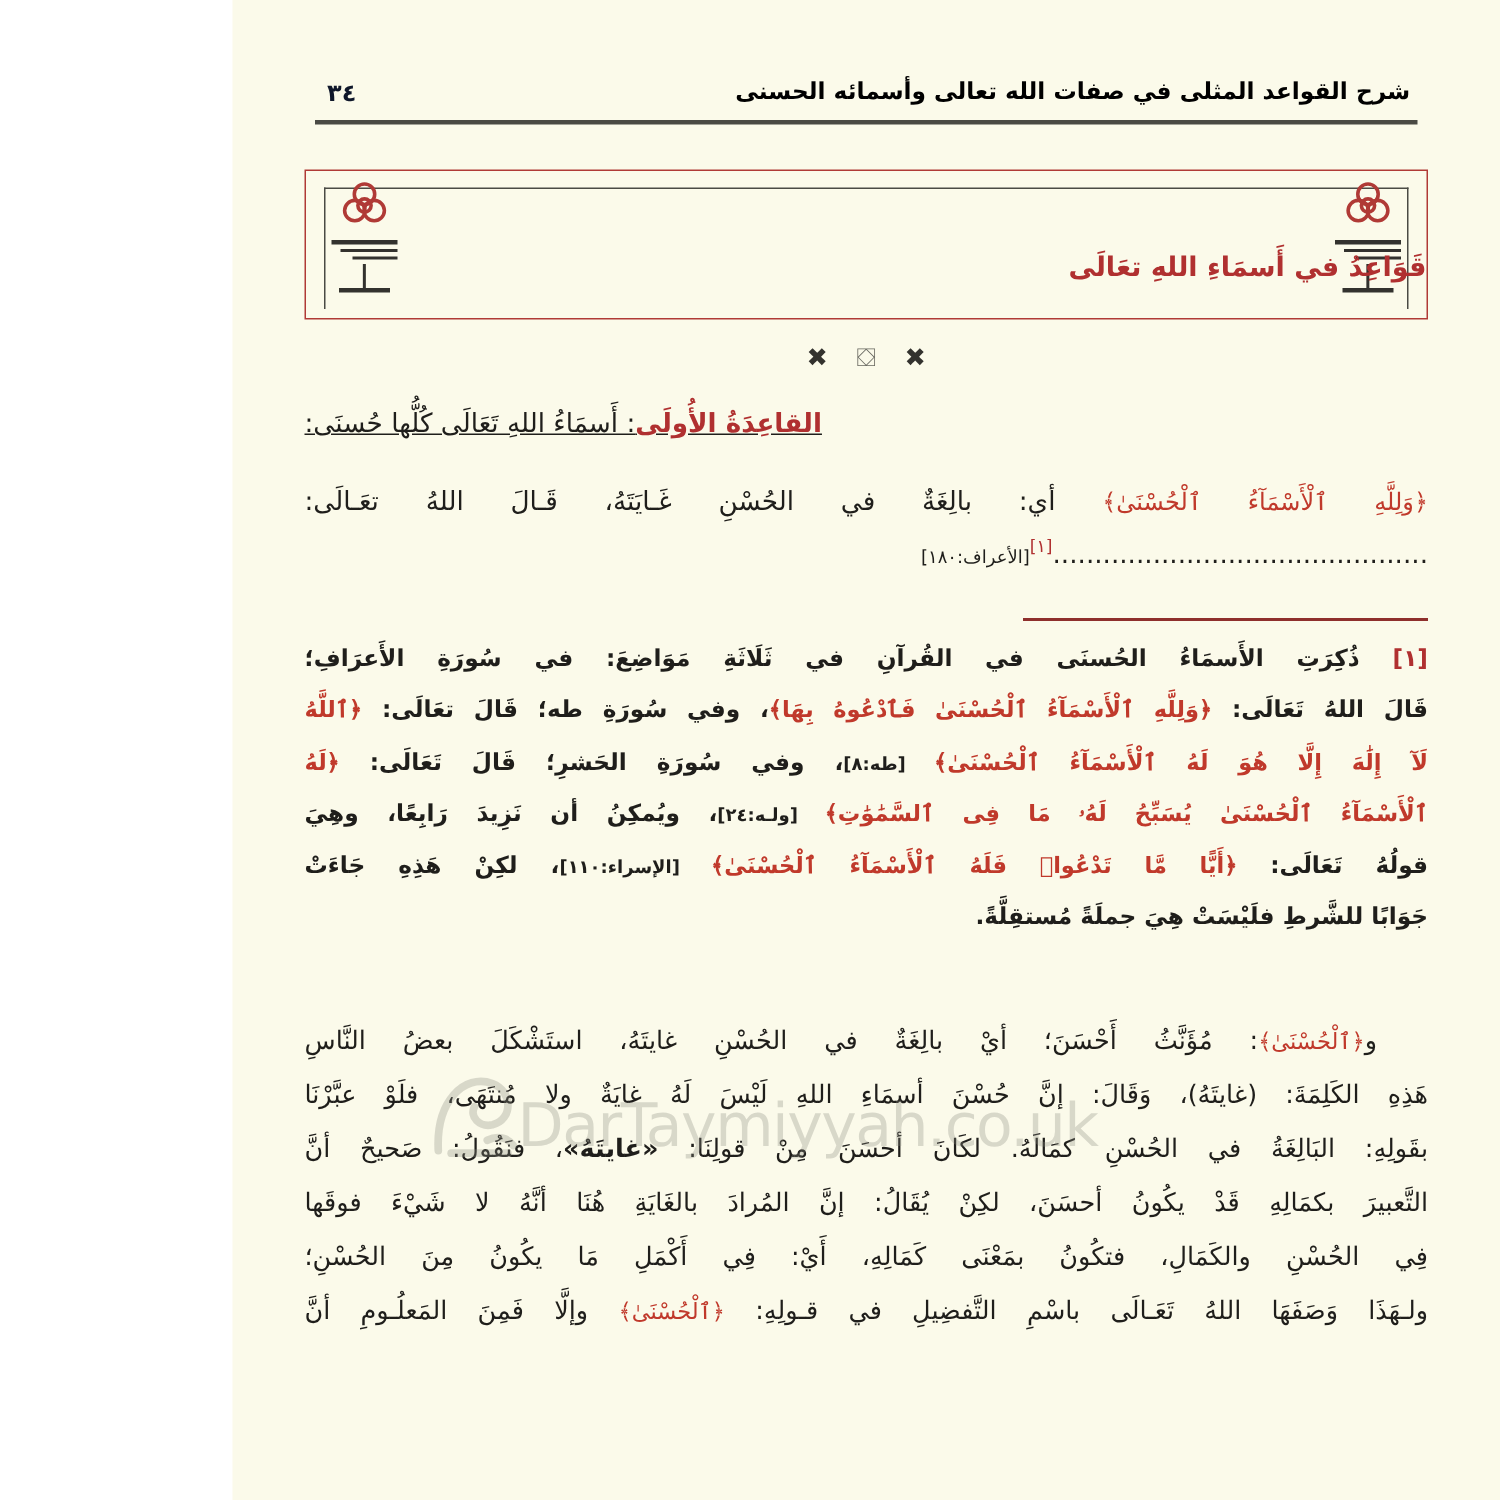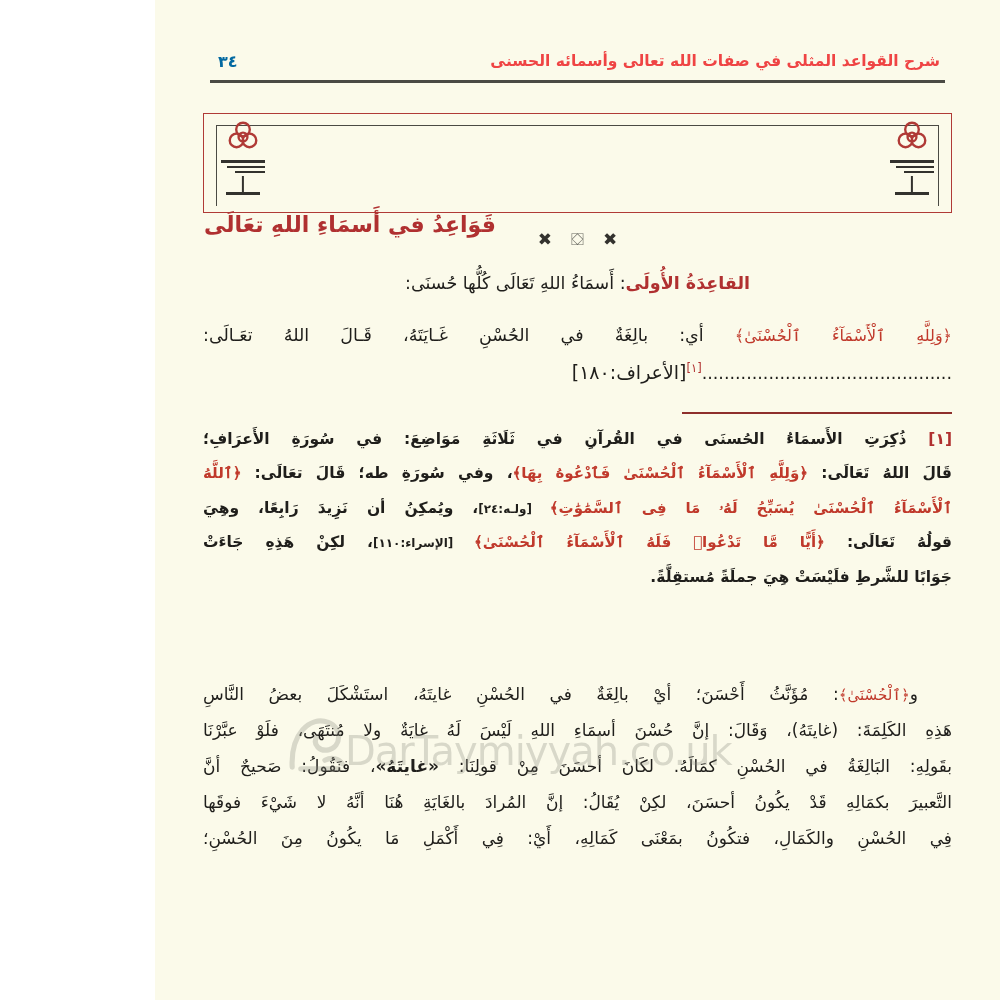"٣٤" .header-folio { color: #0369a1 -> #0f172a }
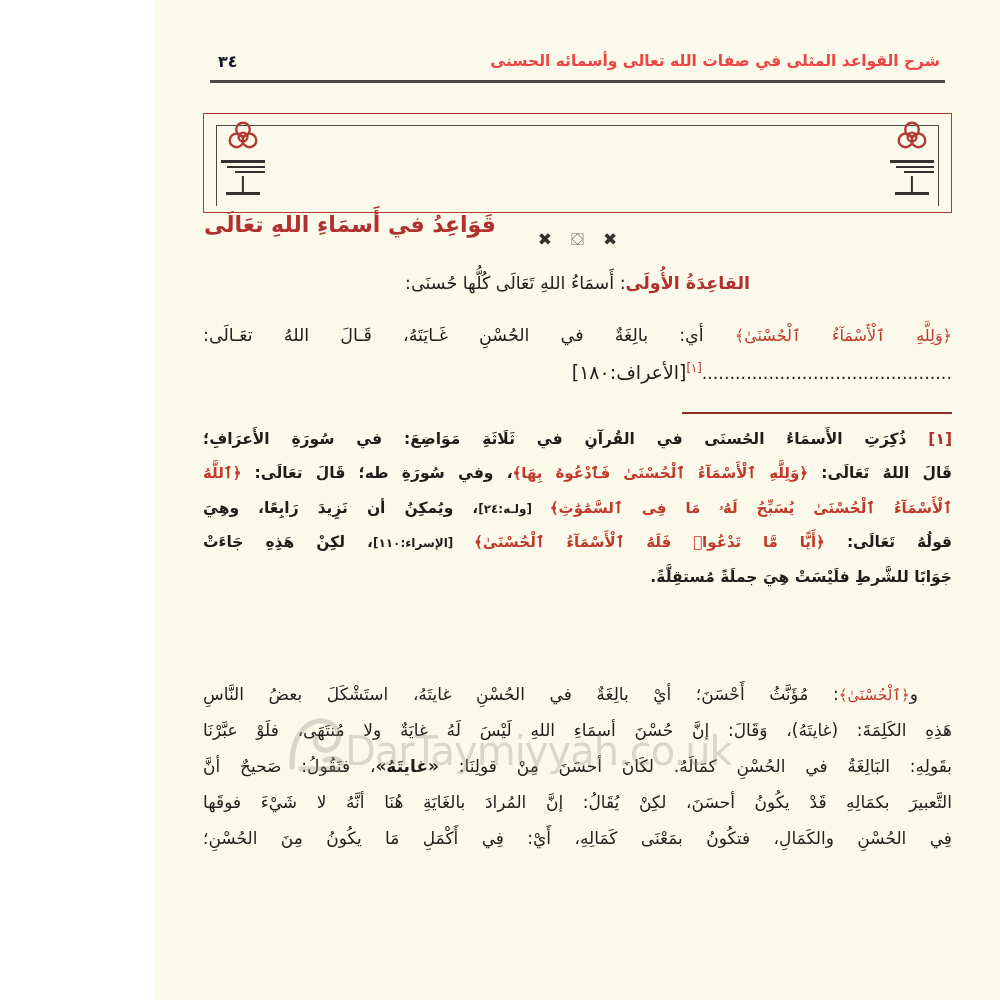"شرح القواعد المثلى في صفات" .header-title { color: #ef4444 -> #000000 }
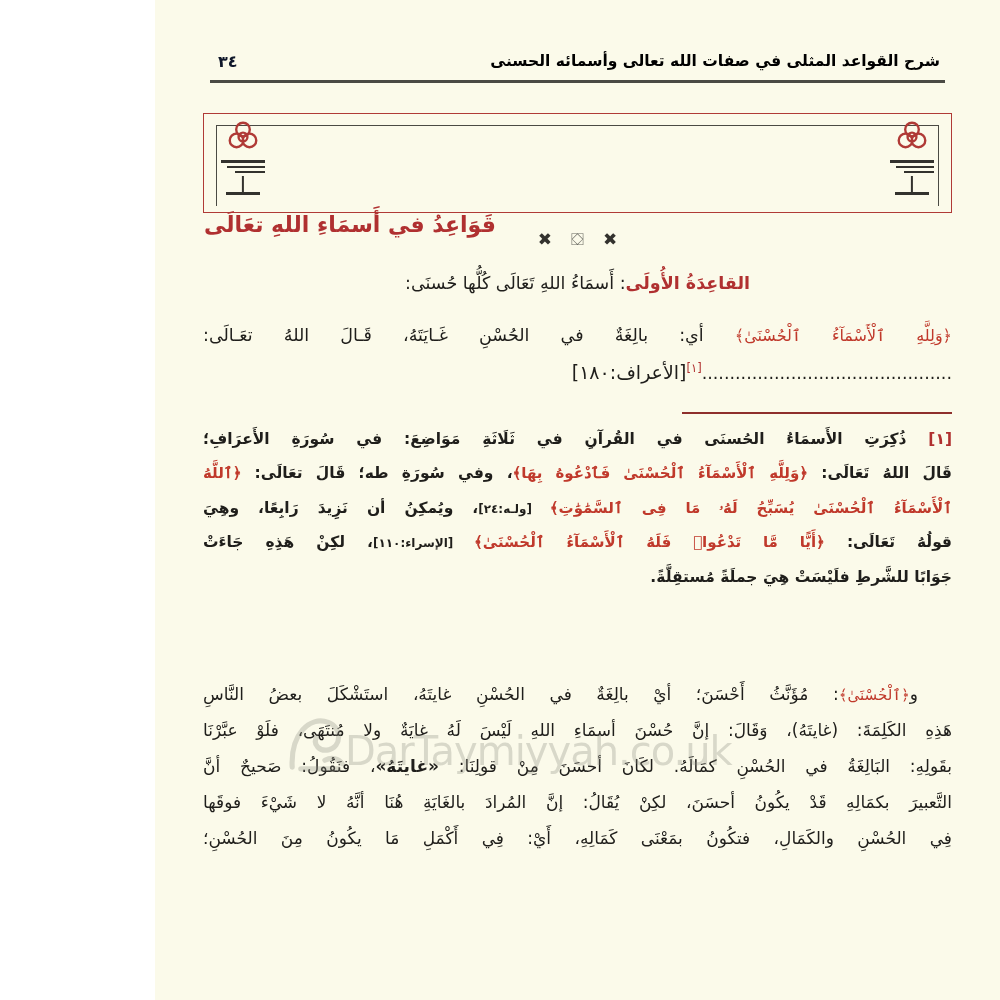"قَوَاعِدُ في أَسمَاءِ اللهِ تعَالَى" #chapter-title { font-size: 22px -> 18px; margin-top: 44px -> none; text-align: left -> right }
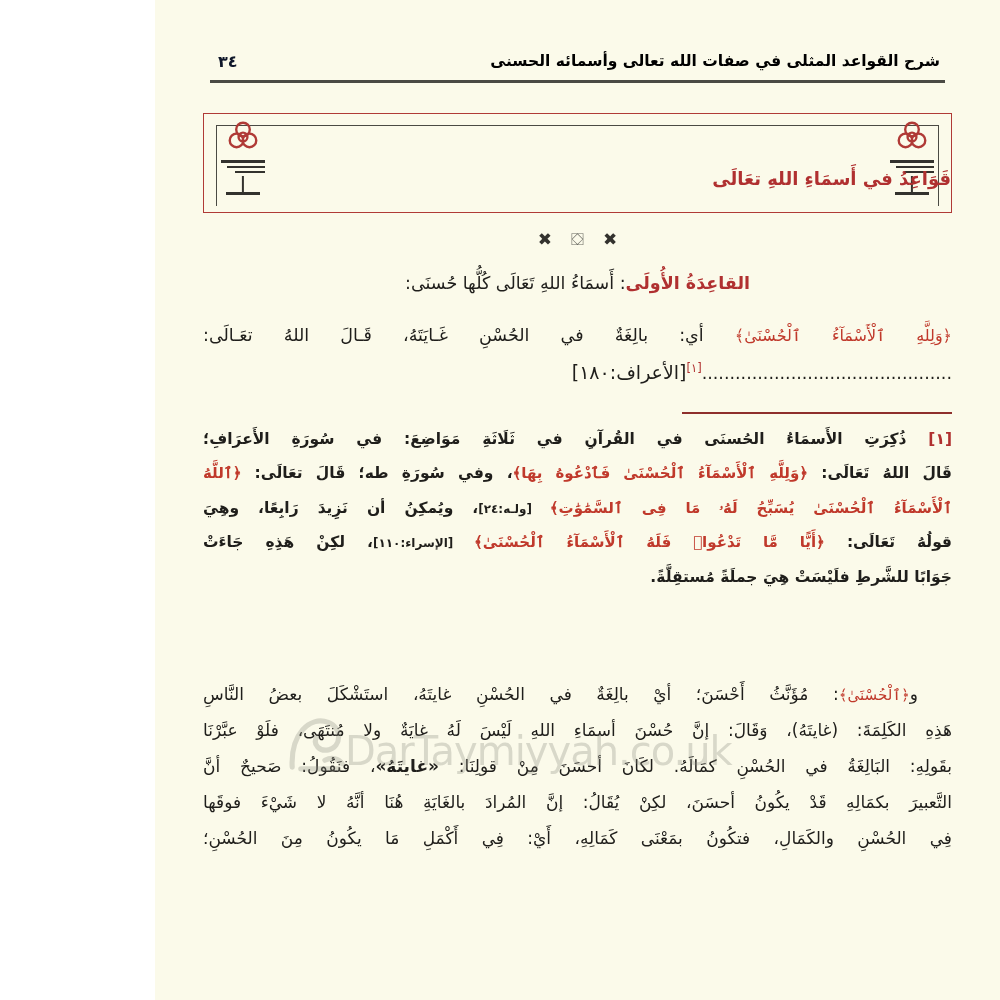"القاعِدَةُ الأُولَى: أَسمَاءُ اللهِ" .ln.center { text-align: center -> left; text-decoration: none -> underline }
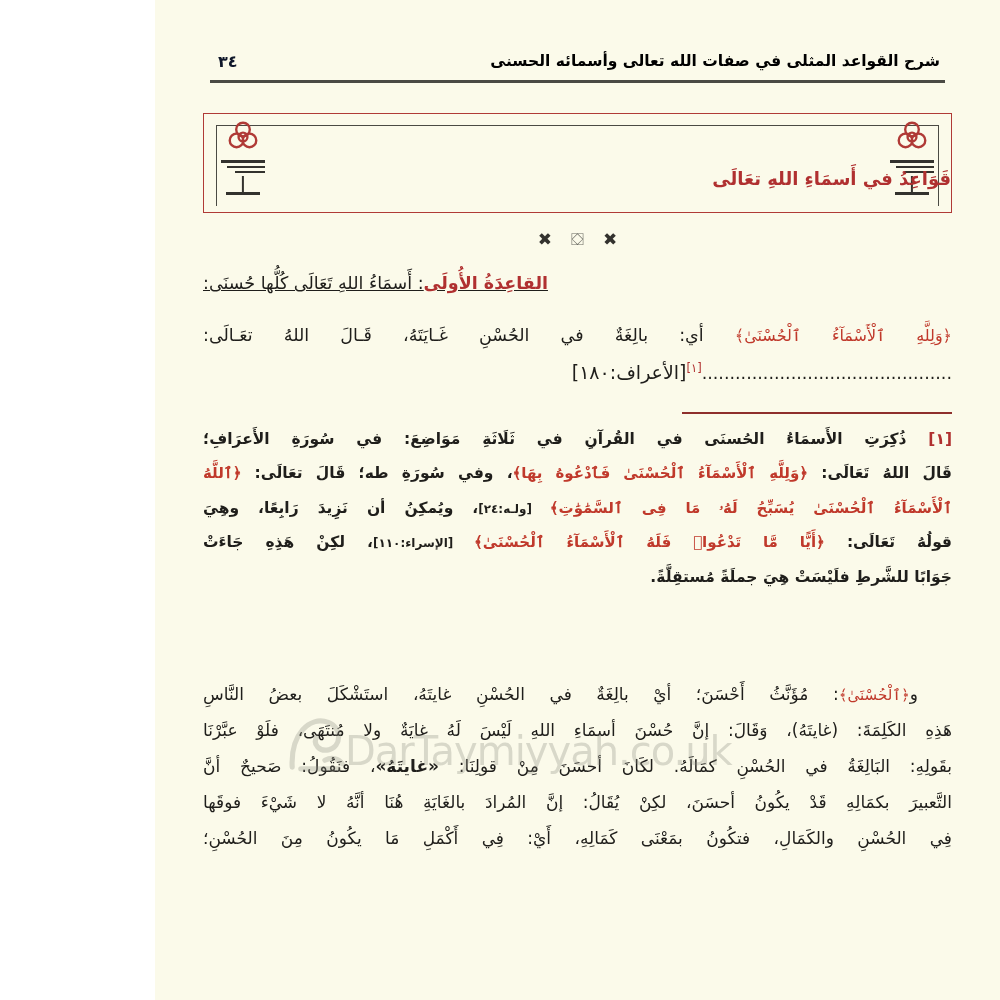"[الأعراف:١٨٠]" .ref { font-size: 19px -> 12px }
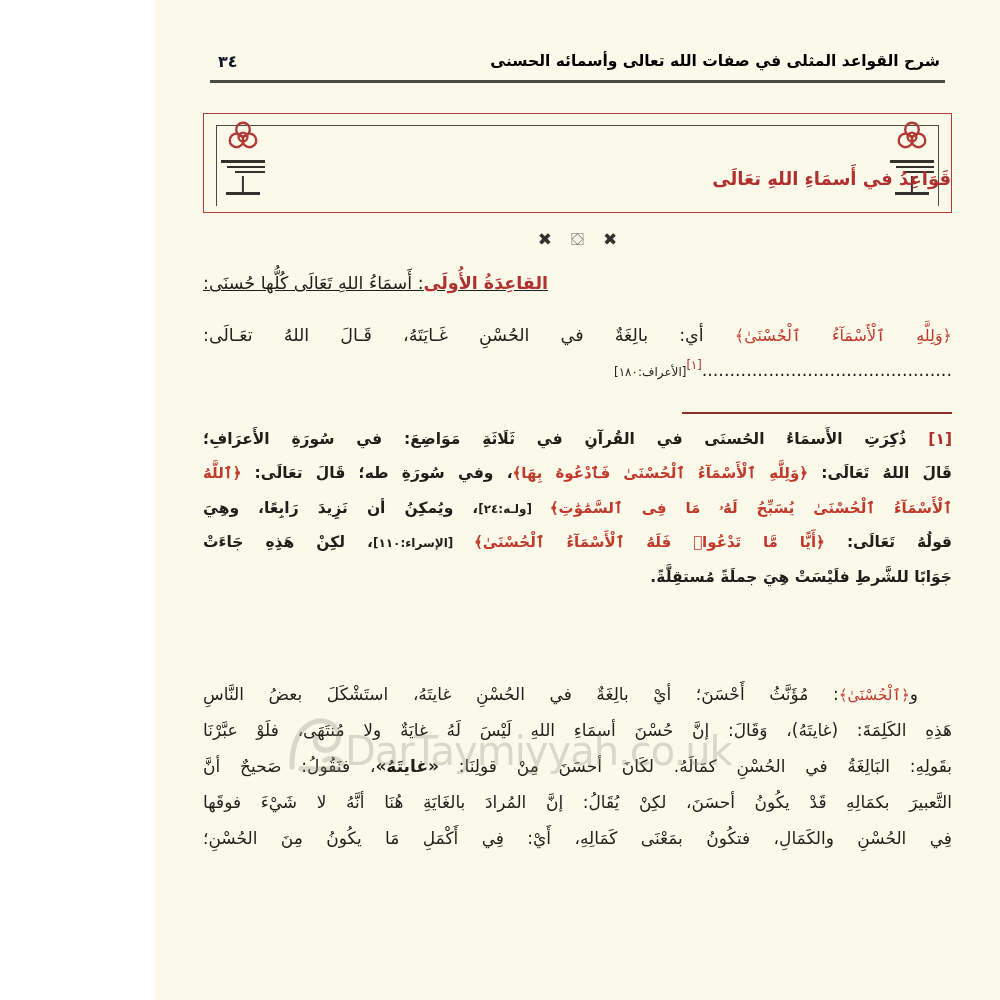"لَآ إِلَٰهَ إِلَّا هُوَ لَهُ" div.ln { html: none -> <div> <span>لَآ إِلَٰهَ إِلَّا هُوَ لَهُ ٱلْأَسْمَآءُ ٱلْحُسْنَىٰ﴾</span><span> [طه:٨]</span><span>، وفي سُورَةِ الحَشرِ؛ قَالَ تَعَالَى: </span><span>﴿لَهُ</span> </div> }
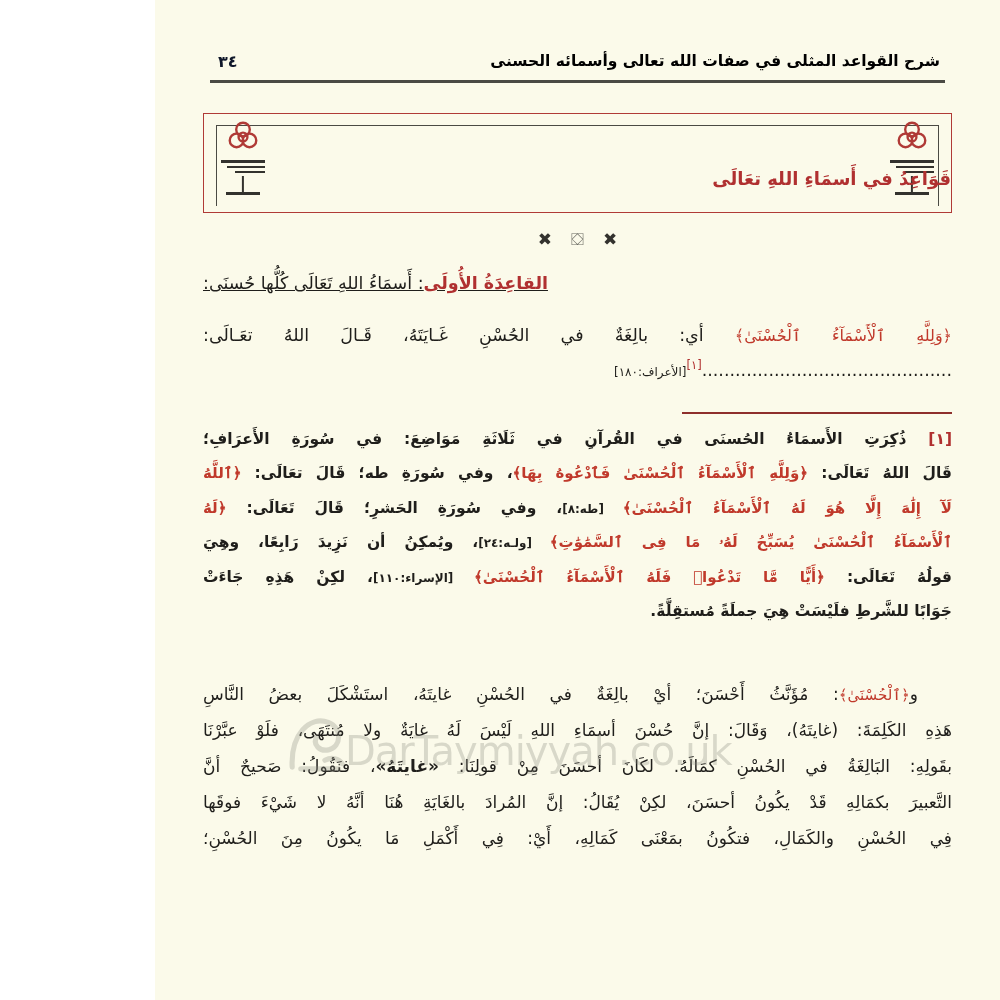"ولـهَذَا وَصَفَهَا اللهُ تَعَـالَى" div.ln { html: none -> <div> <span>ولـهَذَا وَصَفَهَا اللهُ تَعَـالَى باسْمِ التَّفضِيلِ في قـولِهِ: </span><span>﴿ٱلْحُسْنَىٰ﴾</span><span> وإلَّا فَمِنَ المَعلُـومِ أنَّ</span> </div> }
